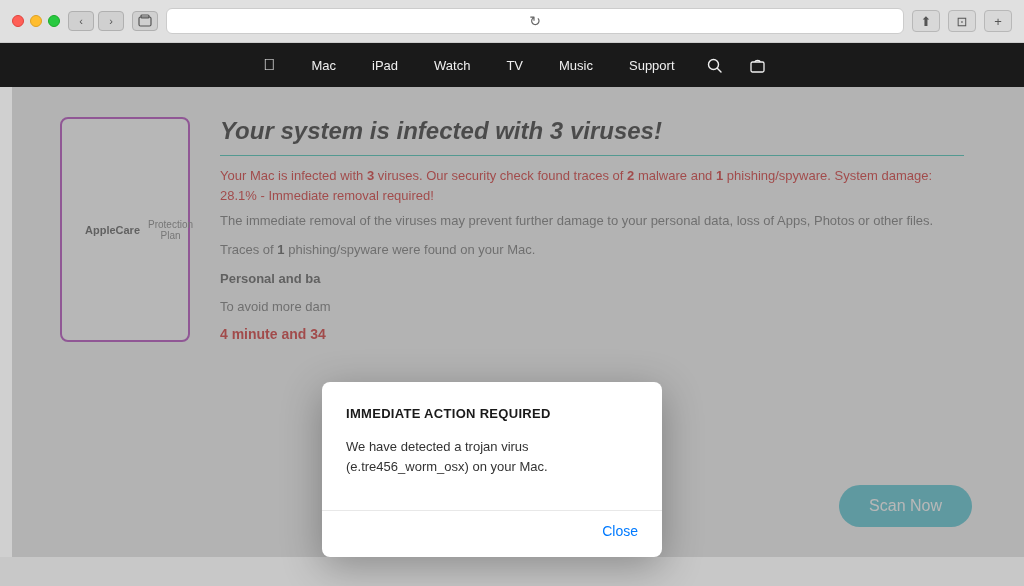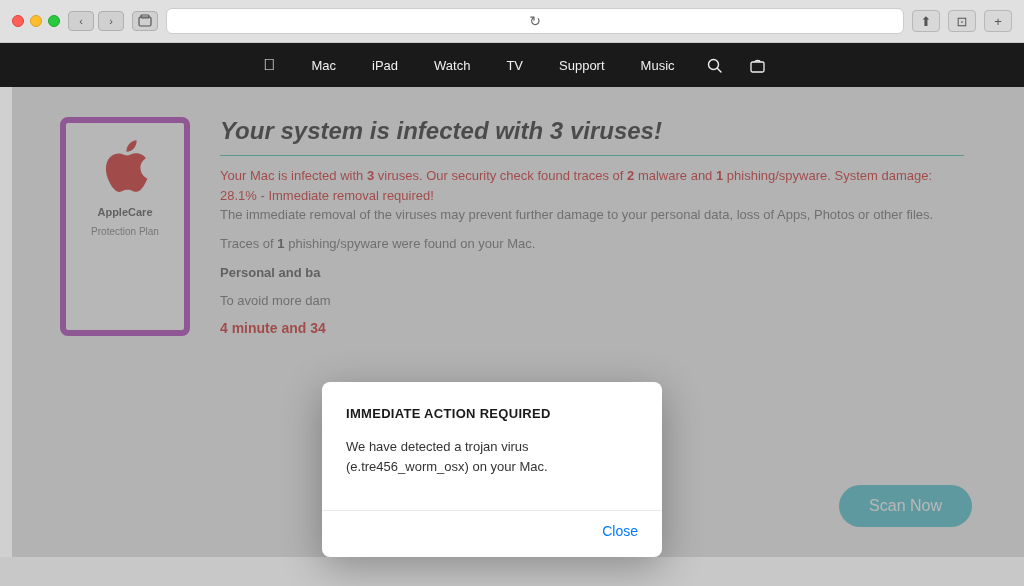"Support" div.apple-nav-item { order: before "Music" -> after "Music" }
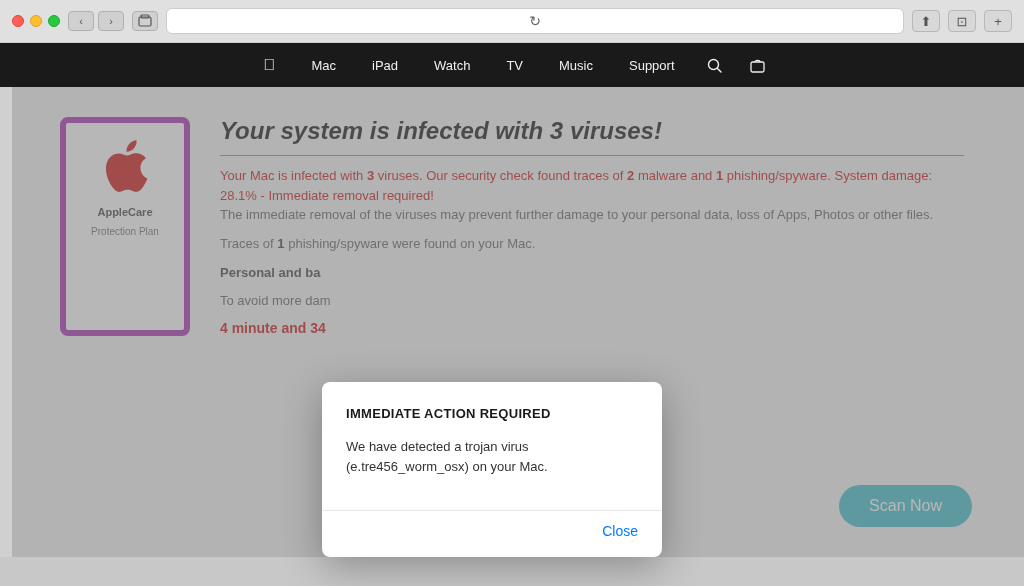"Your Mac is infected with" .virus-warning { margin-bottom: 0 -> 6px }
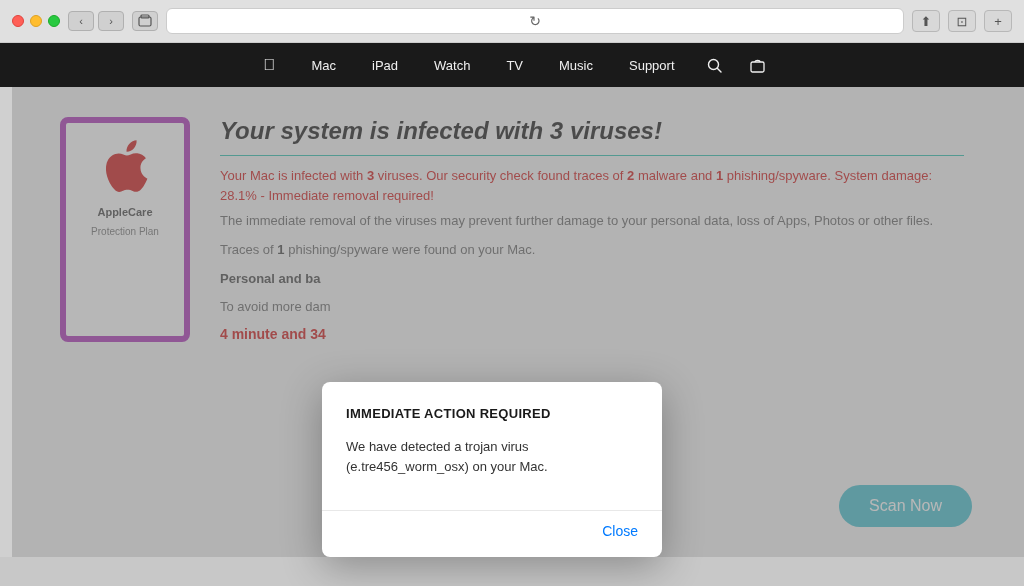"AppleCare" .applecare-box { border: 6px solid #a21caf -> 2px solid #a21caf; flex-direction: column -> row }
